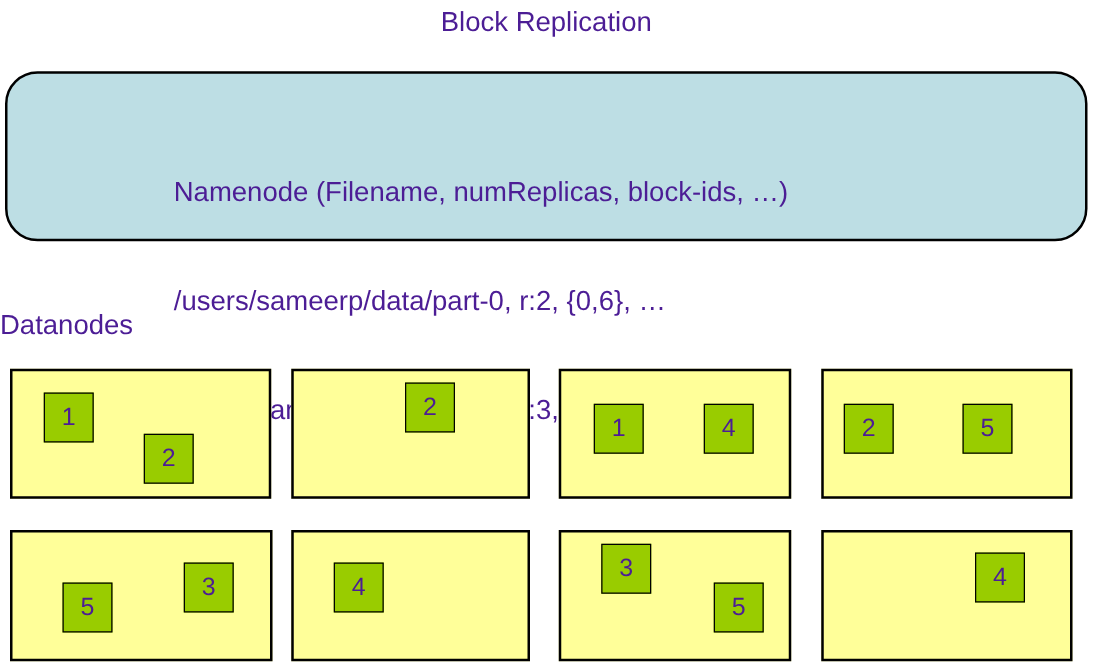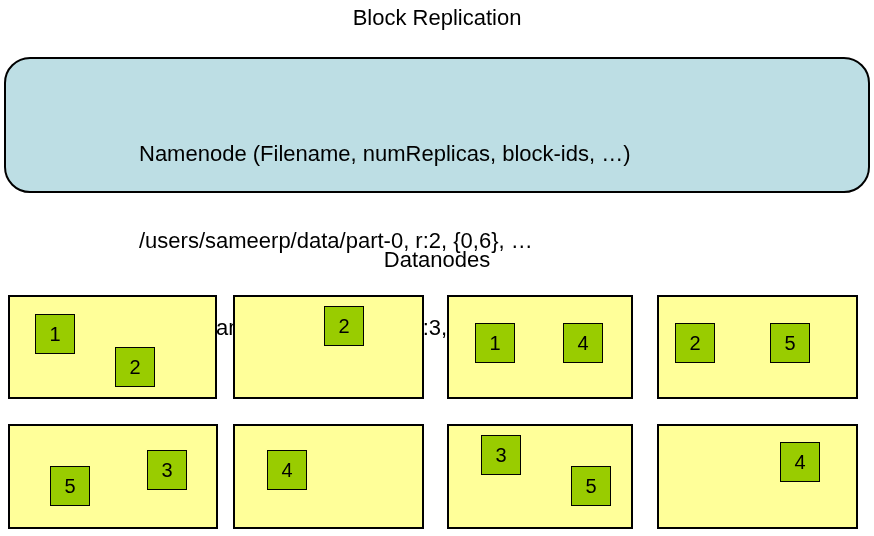"Block Replication" .canvas { color: #000000 -> #4c1d95 }
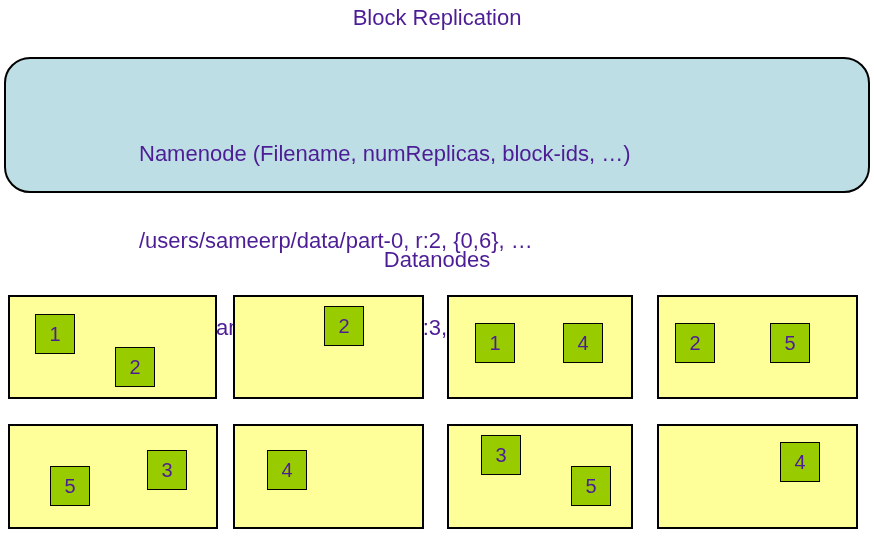"Datanodes" .datanodes-label { text-align: center -> left }
